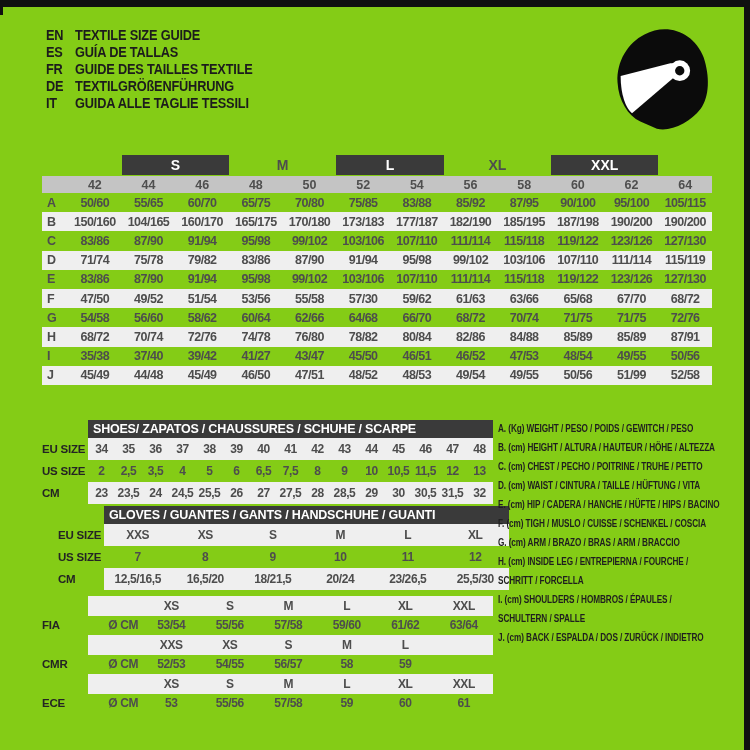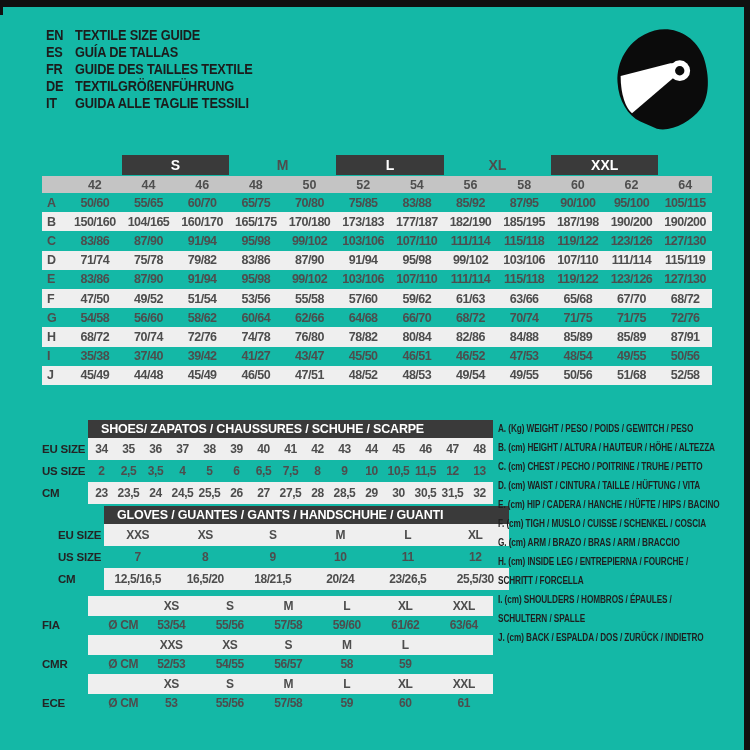"EN" .canvas { background: #14b8a6 -> #84cc16 }
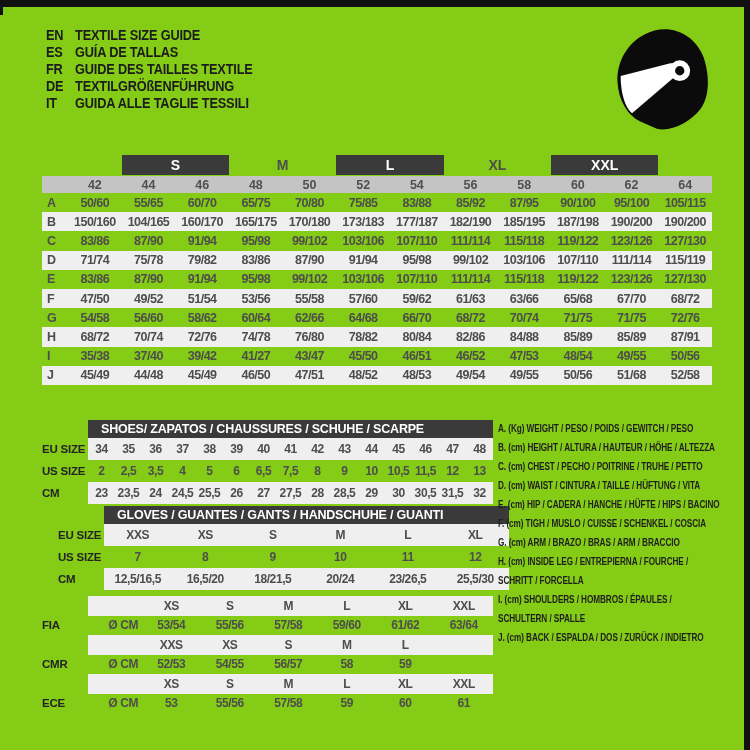"57/60" span.vcell { text: 57/60 -> 57/30 }
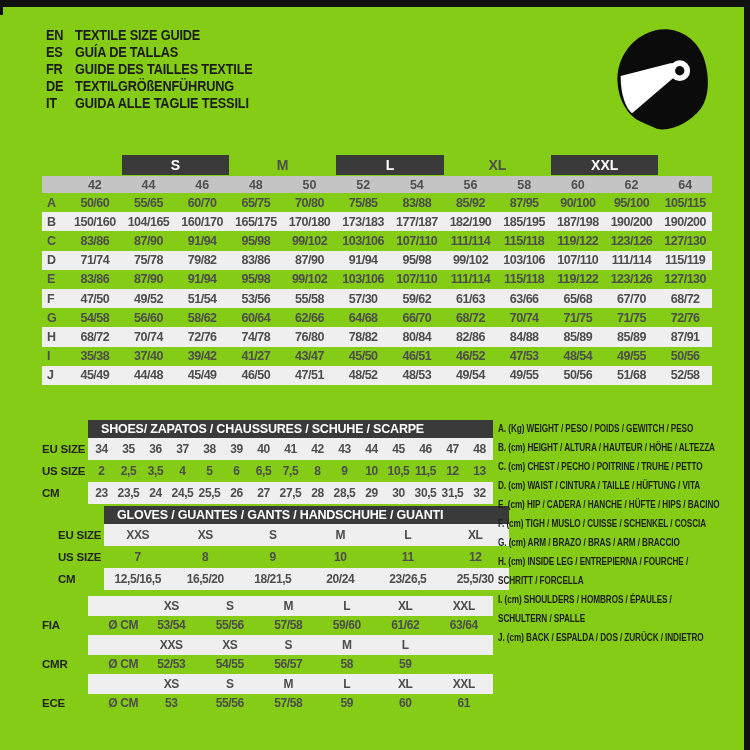"51/68" span.vcell { text: 51/68 -> 51/99 }
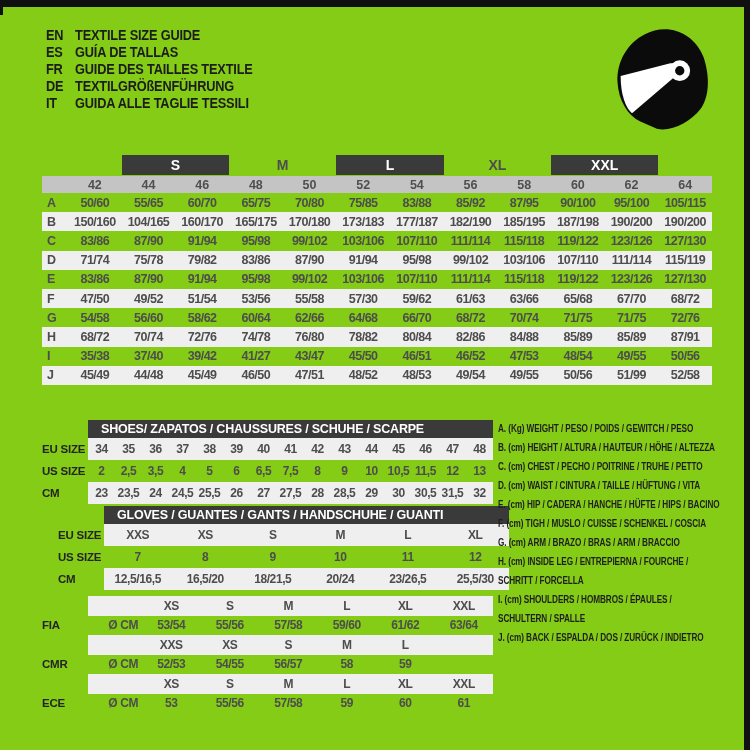"SHOES/ ZAPATOS / CHAUSSURES /" .hbar { padding-left: 13px -> 5px }
